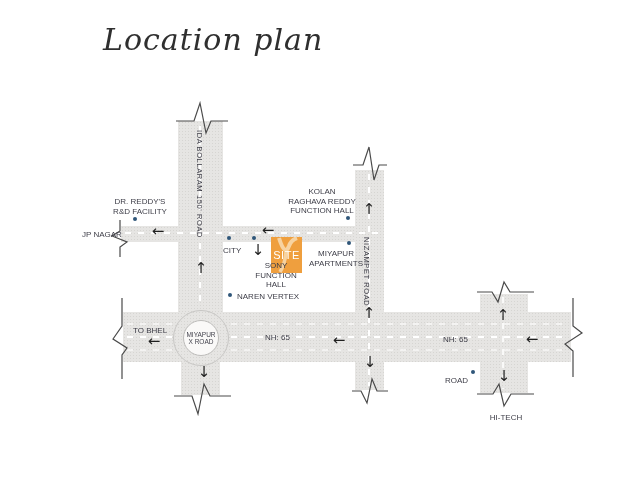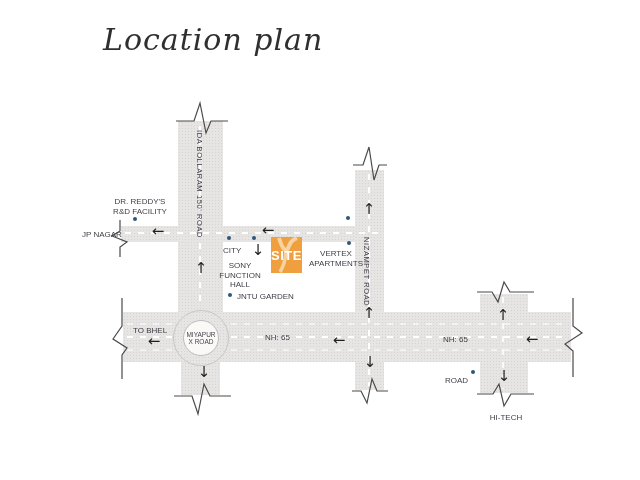"KOLAN" div.lbl { html: none -> <div>KOLAN RAGHAVA REDDY FUNCTION HALL</div> }
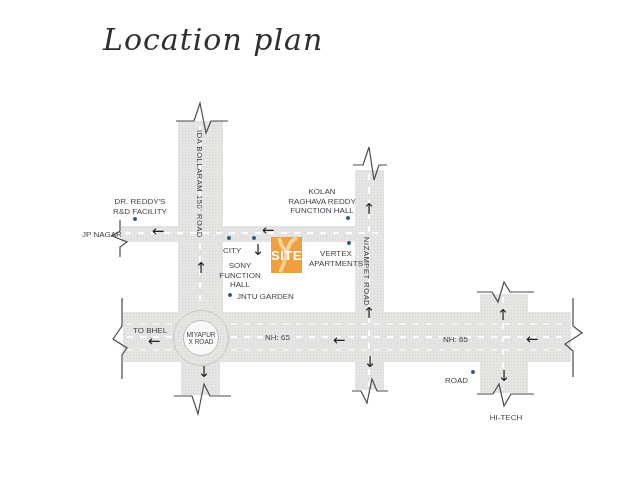"SITE" .site .site-txt { font-size: 13px -> 11px; font-weight: bold -> normal }
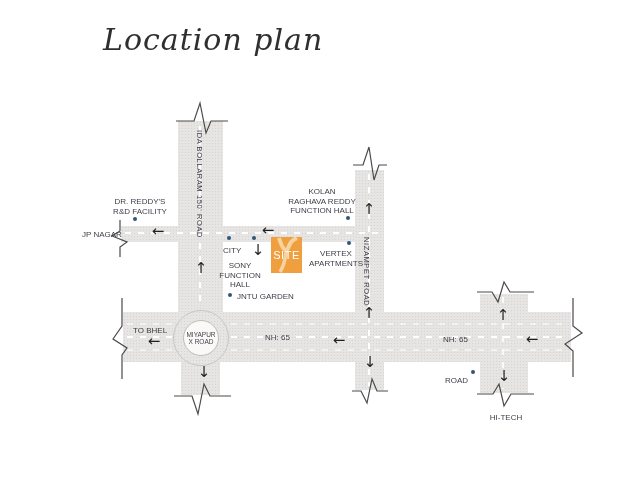"VERTEX" div.lbl { text: VERTEX -> MIYAPUR }
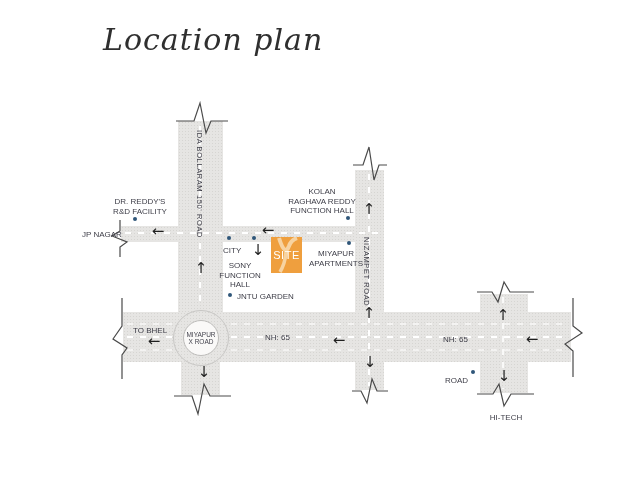"SONY" .lbl-sony { left: 240px -> 276px }
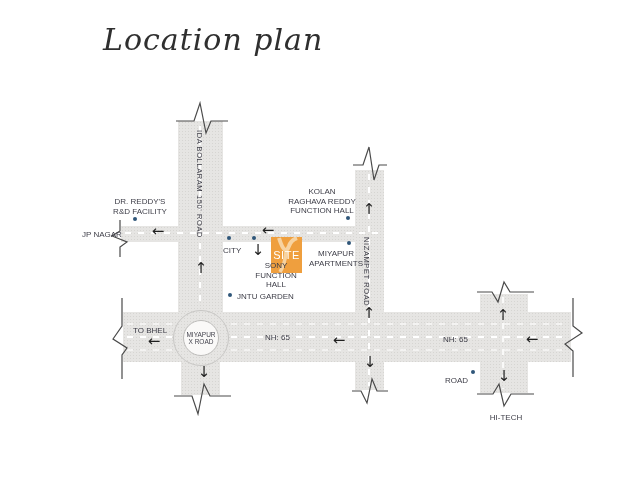"JNTU GARDEN" div.lbl { text: JNTU GARDEN -> NAREN VERTEX }
